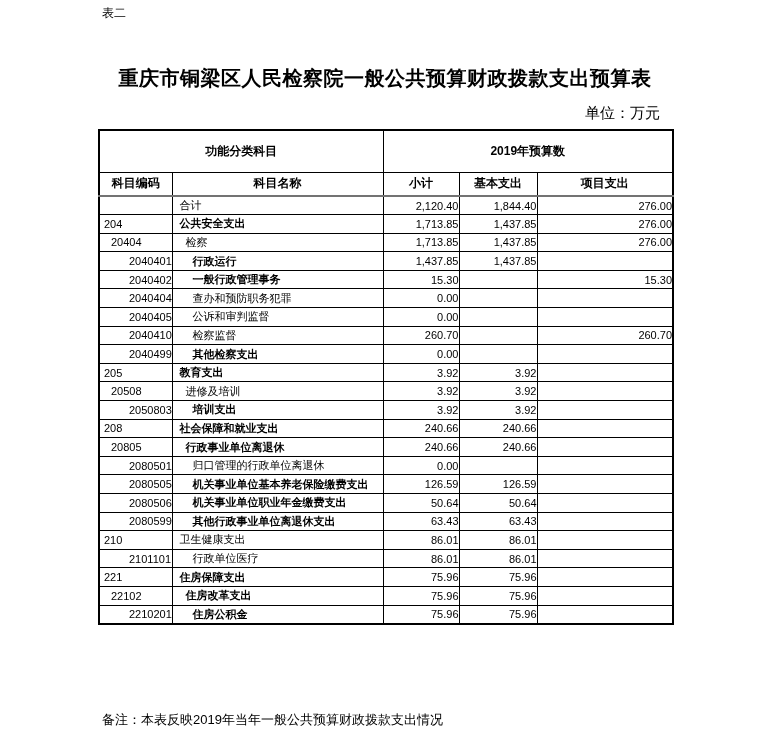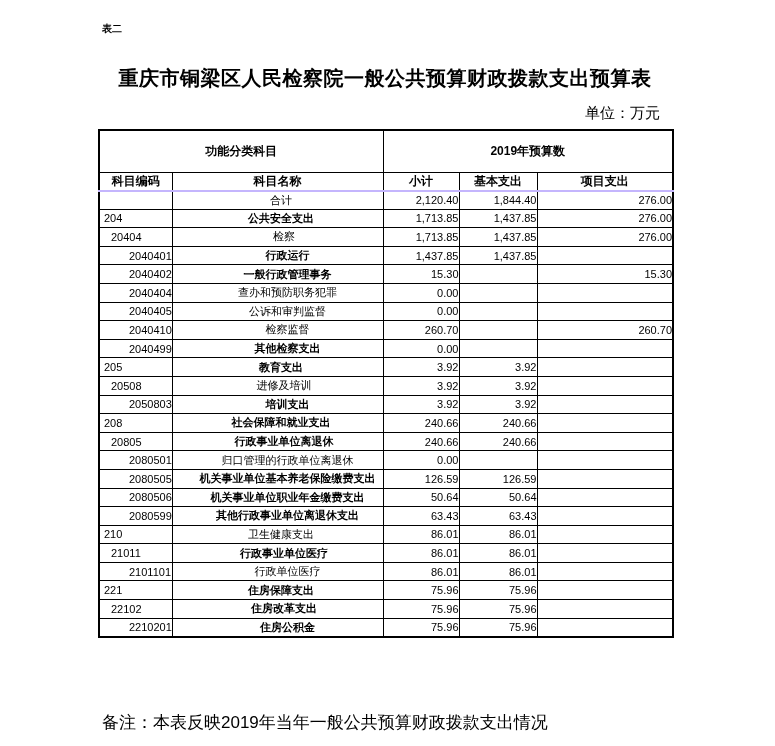"表二" .corner-label { font-size: 10px -> 12px; font-weight: bold -> normal; top: 22px -> 5px }
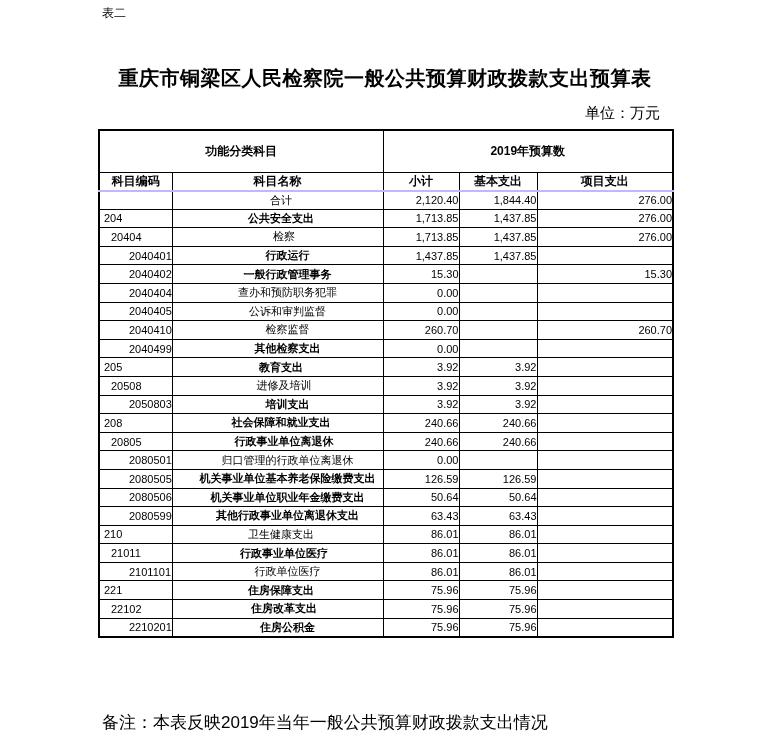"科目编码" thead tr.cols-row th { border-bottom: 2px solid #c4b5fd -> 2px solid #737373; height: 18px -> 24px }
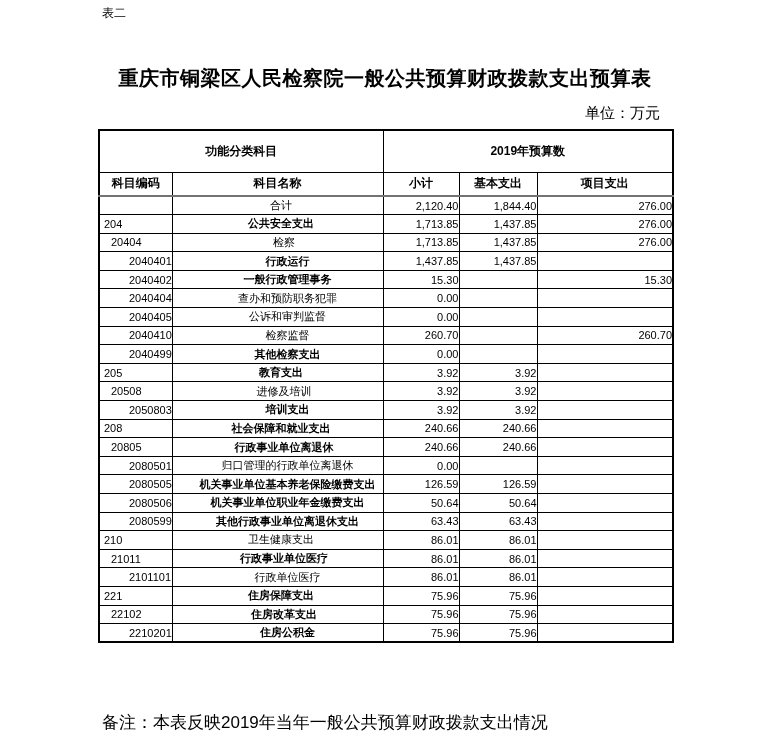"合计" td.c-name { text-align: center -> left }
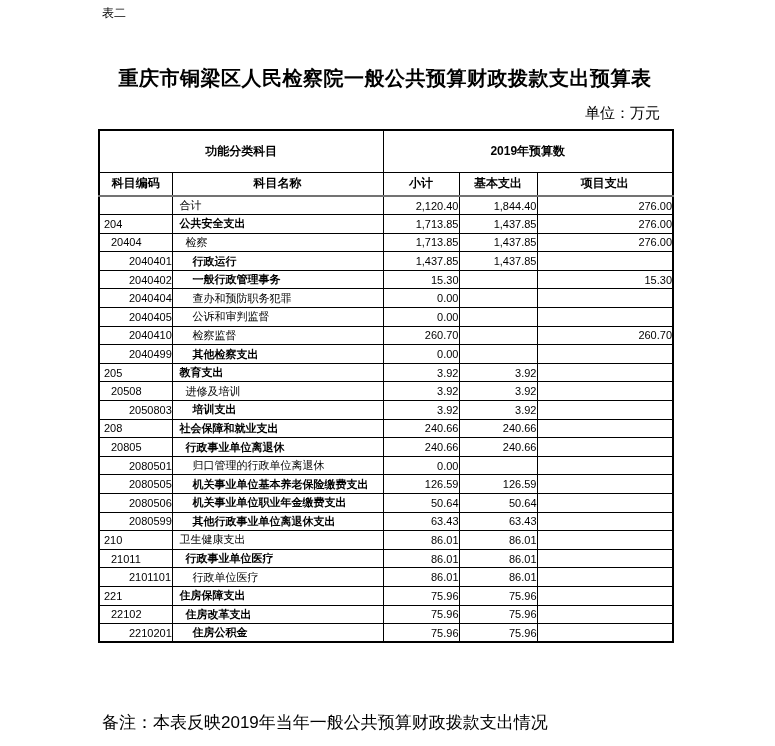"21011" tr { html: <tr> <td>21011</td> <td>行政事业单位医疗</td> <td>86.01</td> <td>86.01</td> <td></td> </tr> -> none }
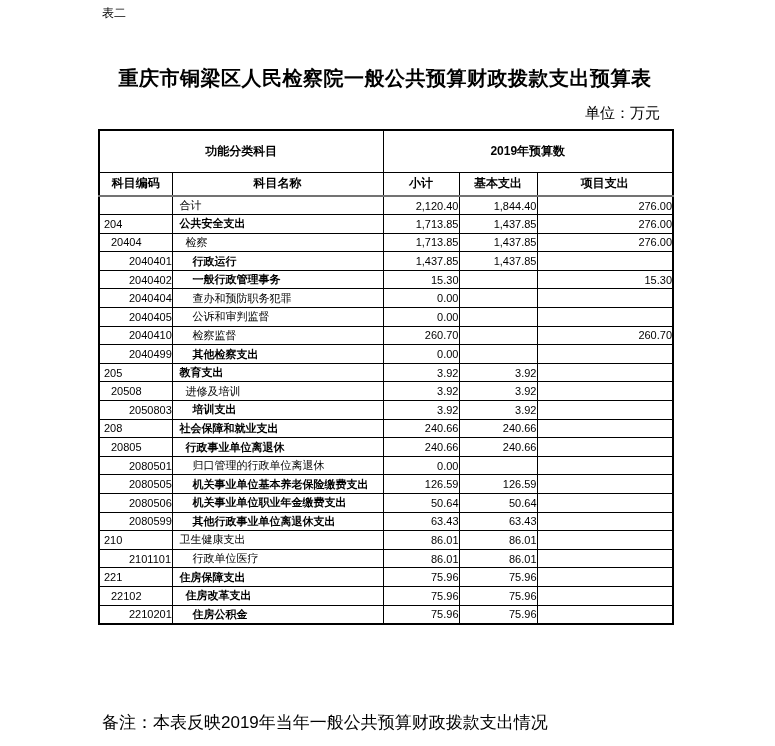"备注：本表反映2019年当年一般公共预算财政拨款支出情况" .note { font-size: 17px -> 13px }
